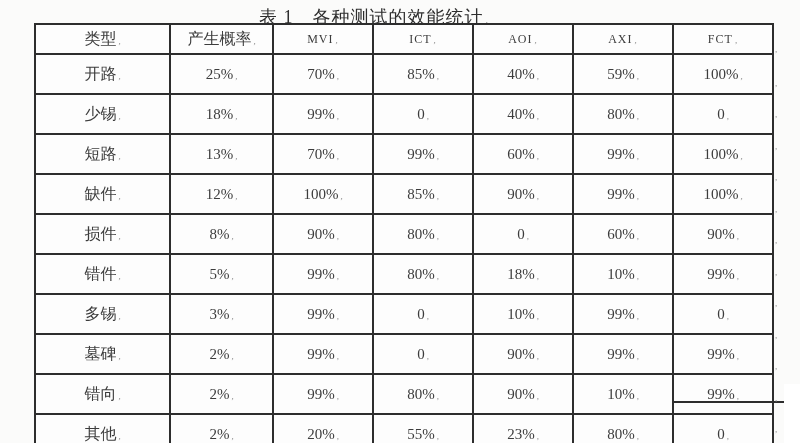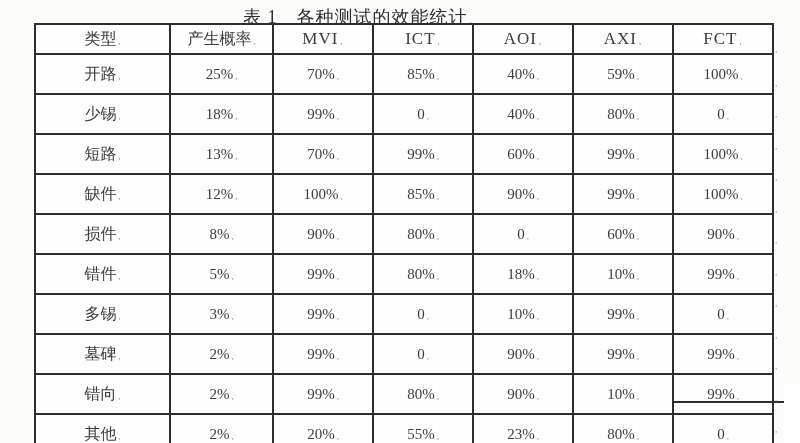"表 1 各种测试的效能统计" .doc-title { left: 0 -> 16px }
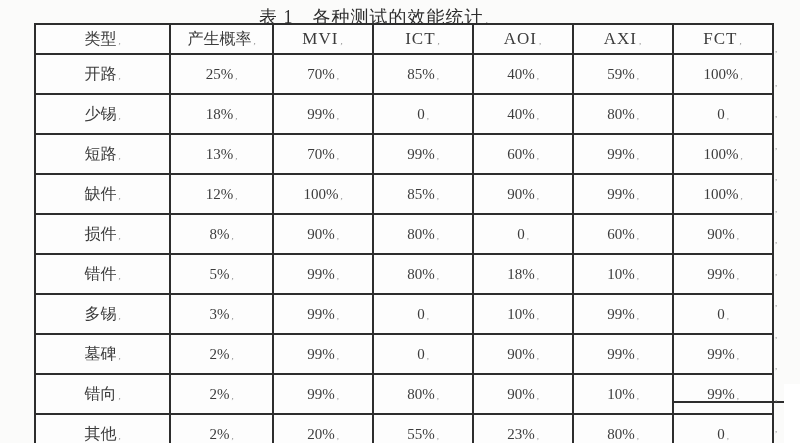"MVI" .perf-table th.latin { font-size: 17px -> 12px }
